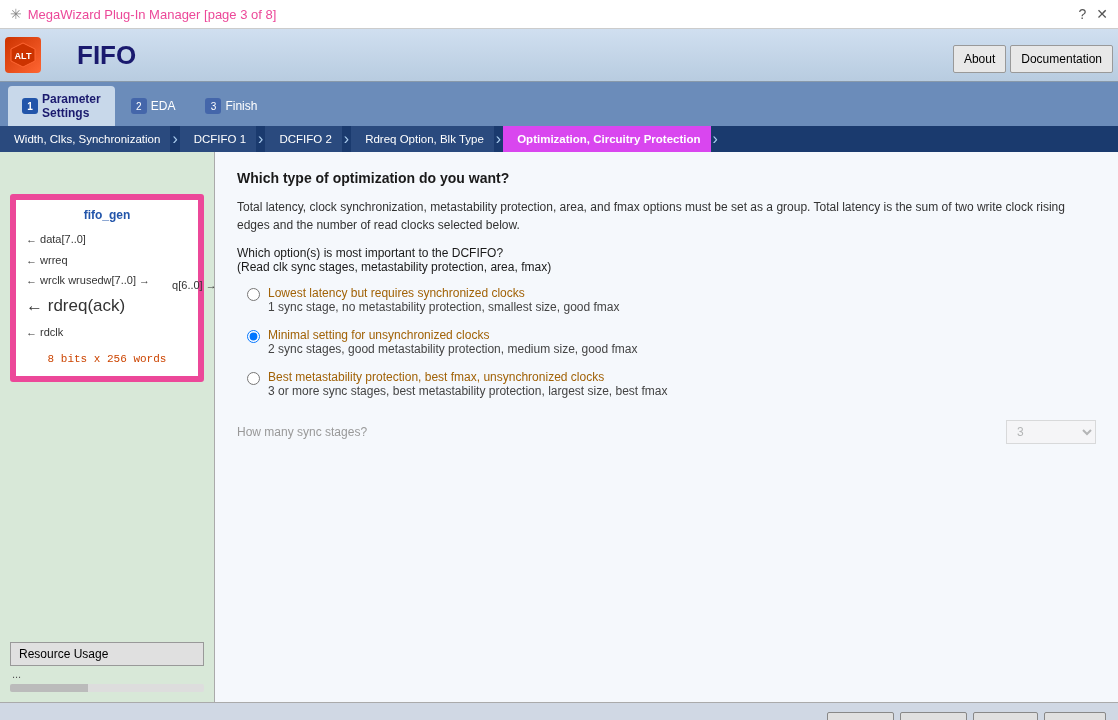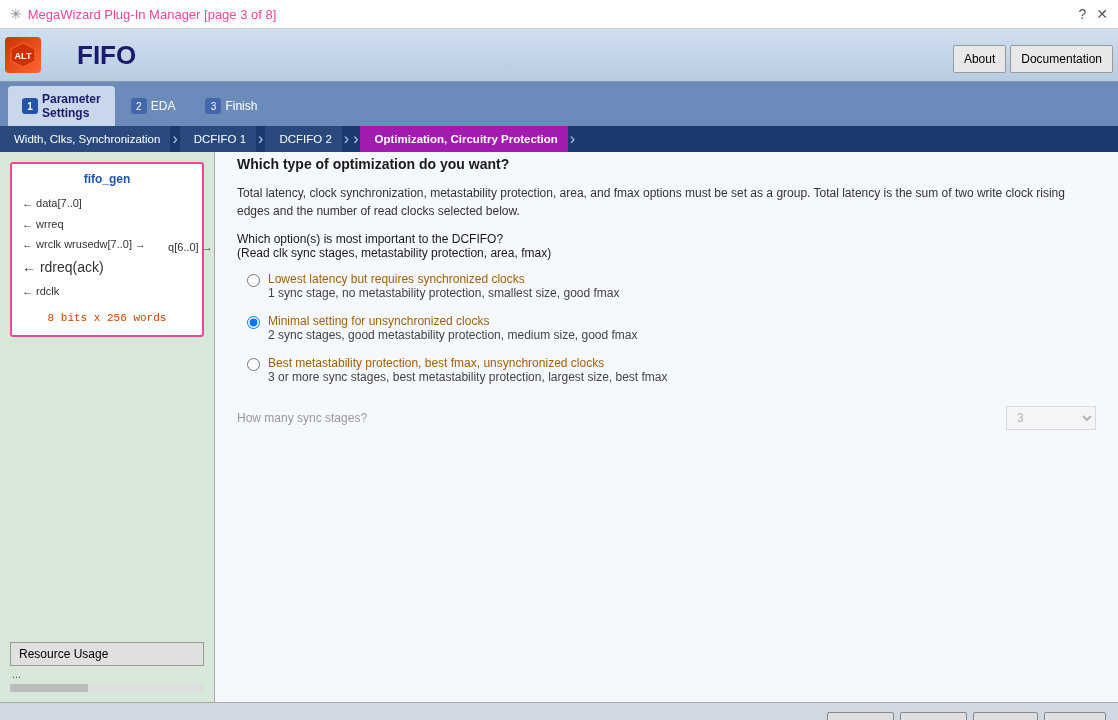"Rdreq Option, Blk Type" div.breadcrumb-item { html: none -> <div> <span>Rdreq Option, Blk Type</span> </div> }
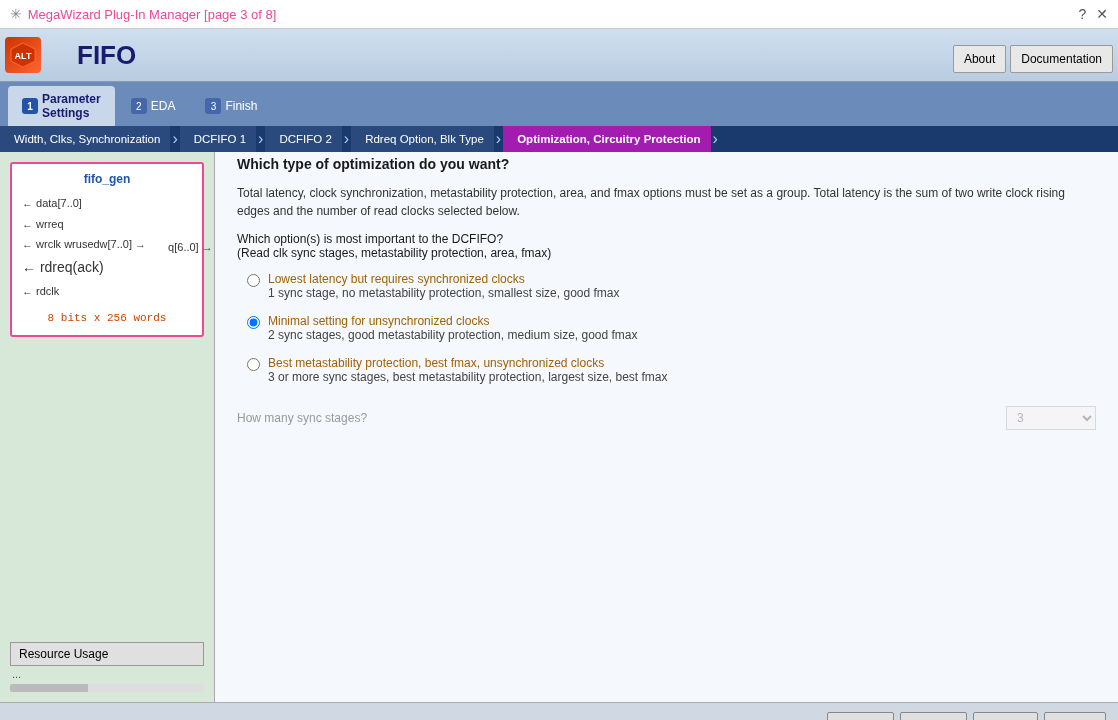"Optimization, Circuitry Protection" .breadcrumb-item.active { background: #a21caf -> #d946ef }
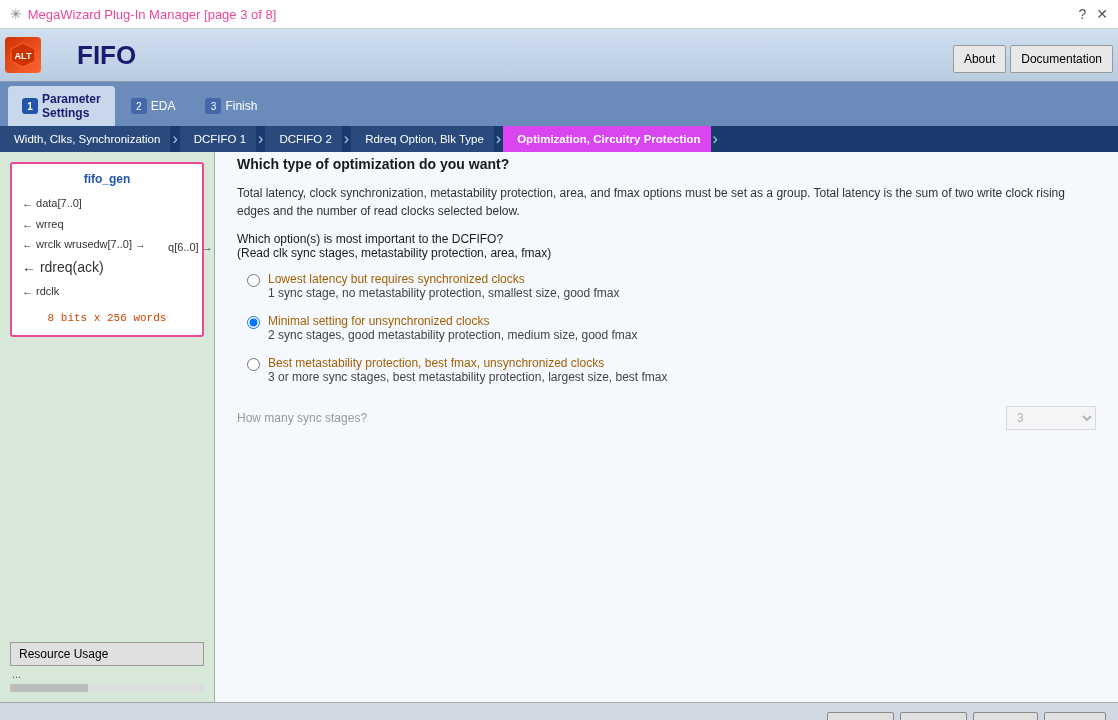"Which type of optimization do" .content-panel { padding: 4px 22px -> 18px 22px }
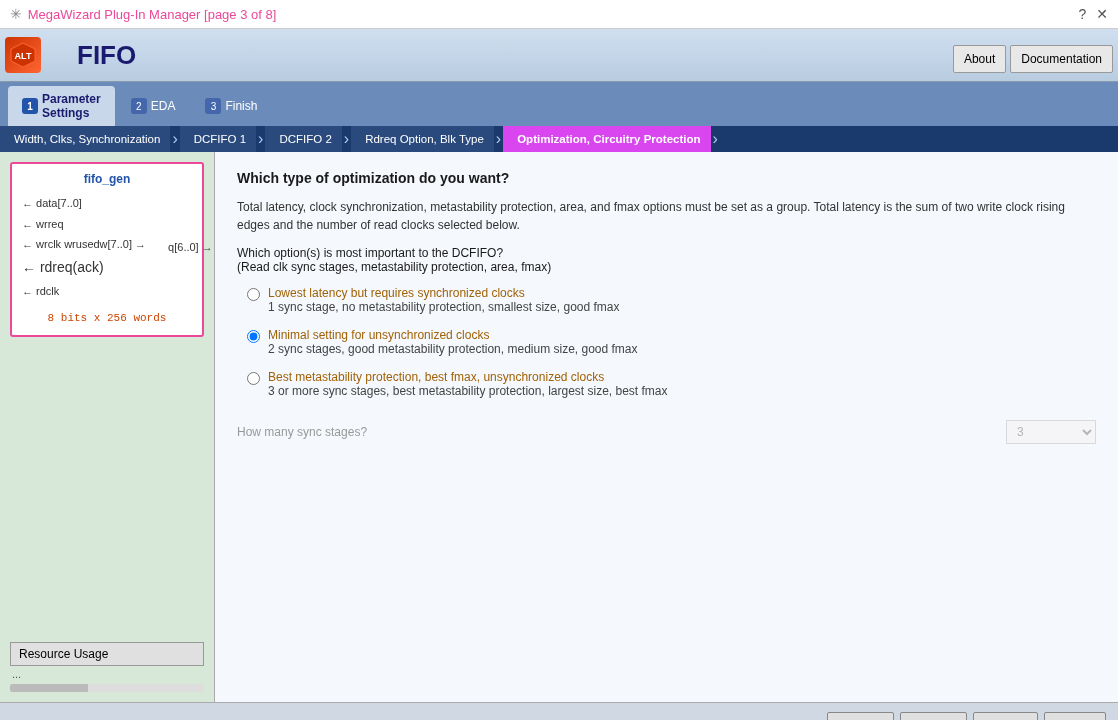"fifo_gen" .fifo-box { border: 2px solid #ec4899 -> 6px solid #ec4899; margin-top: none -> 32px }
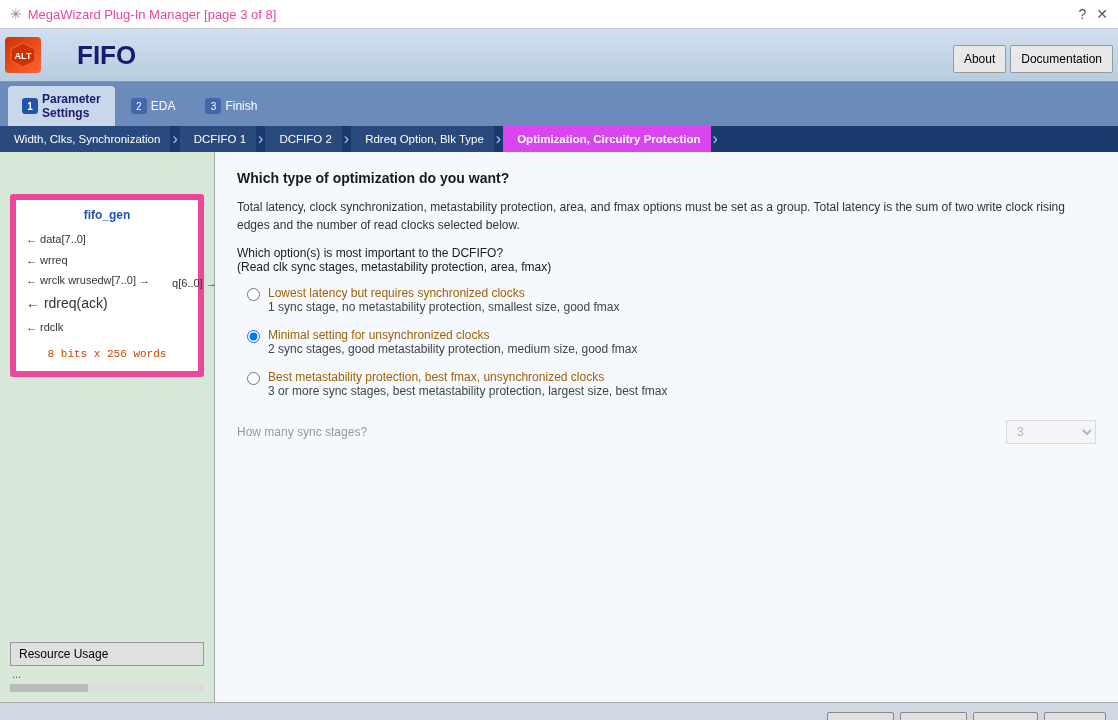"← rdreq(ack)" td { font-size: 14px -> 17px }
